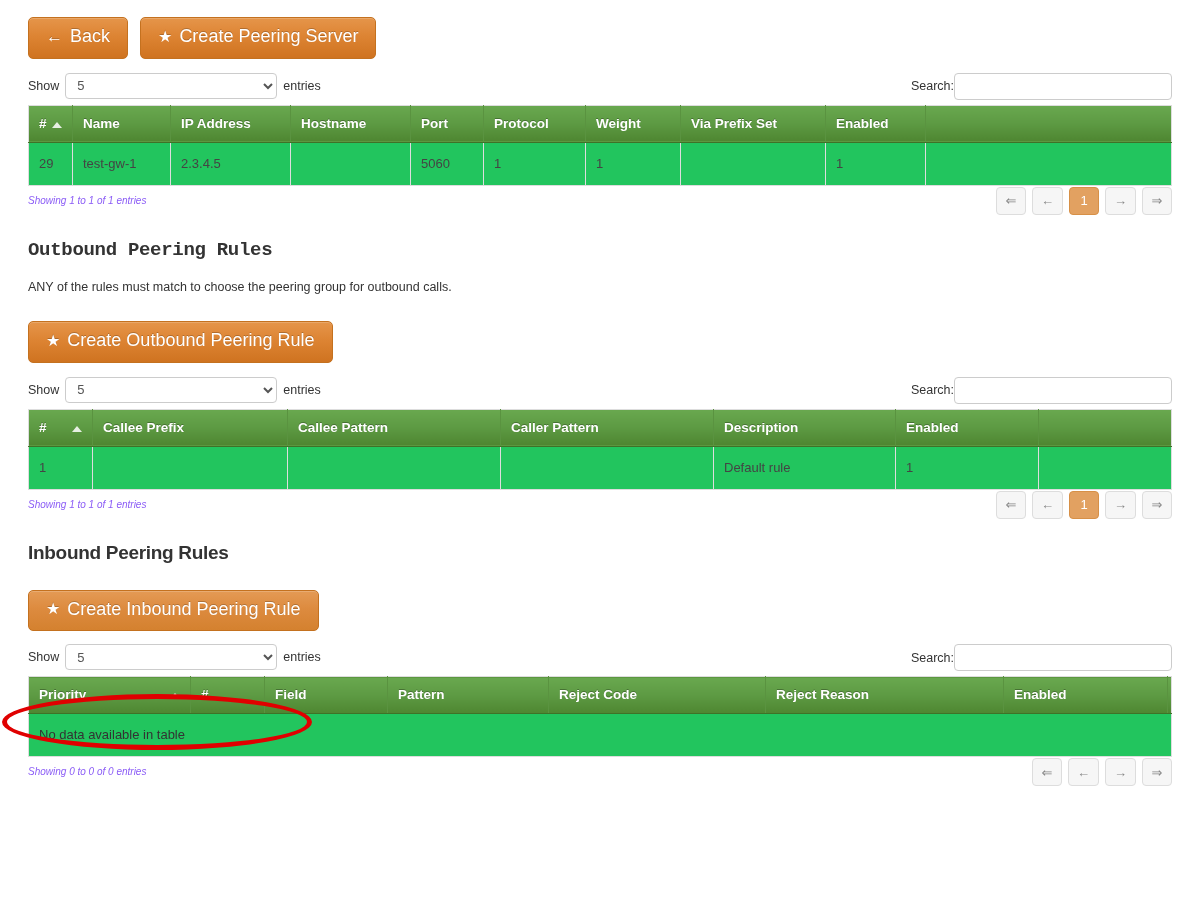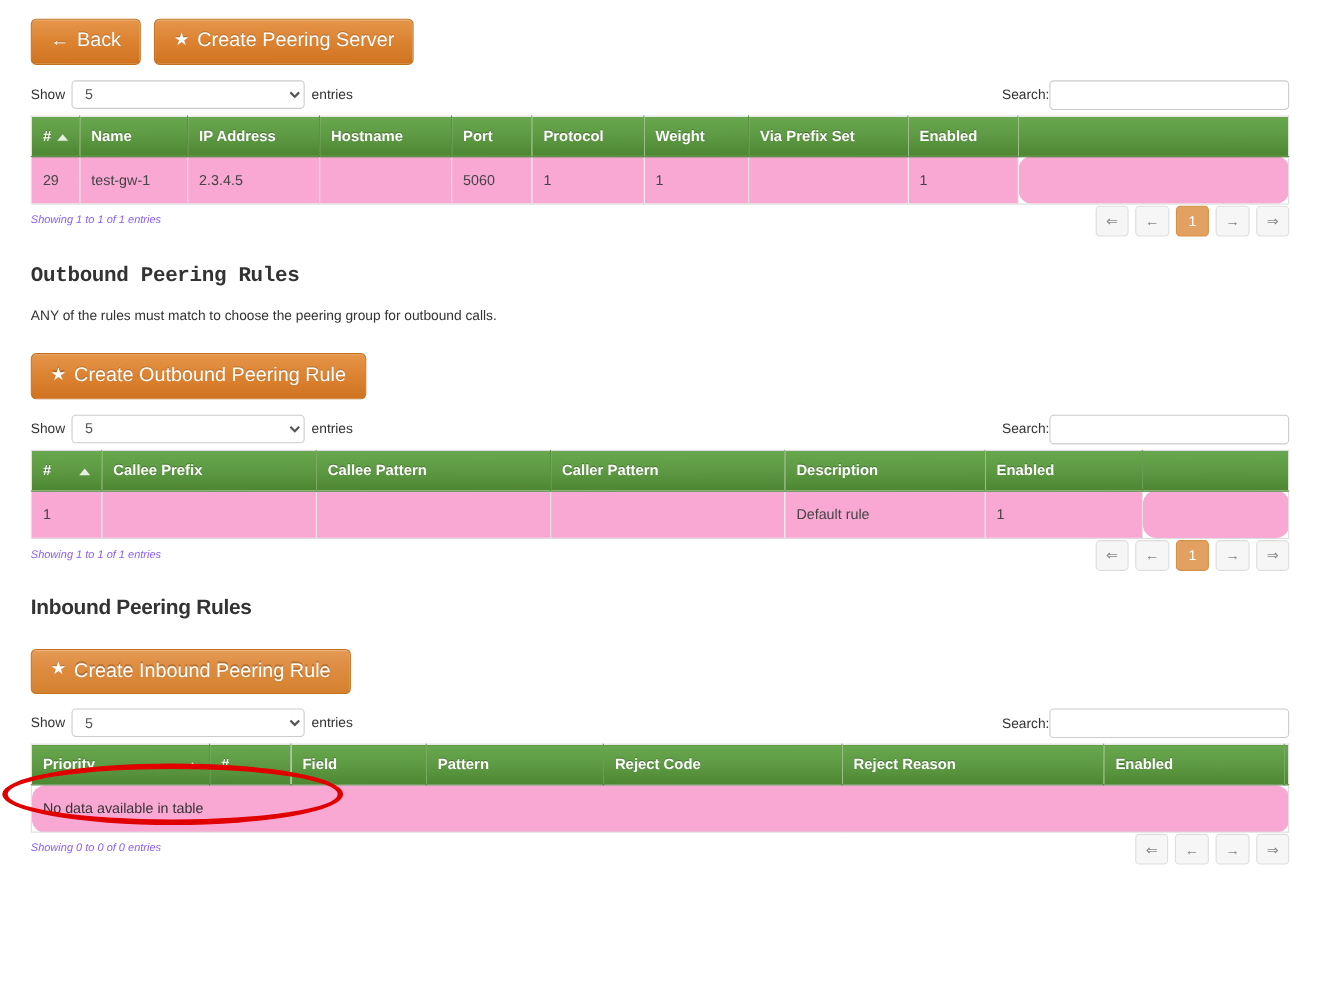"29" table.dt tbody td { background: #f9a8d4 -> #22c55e }
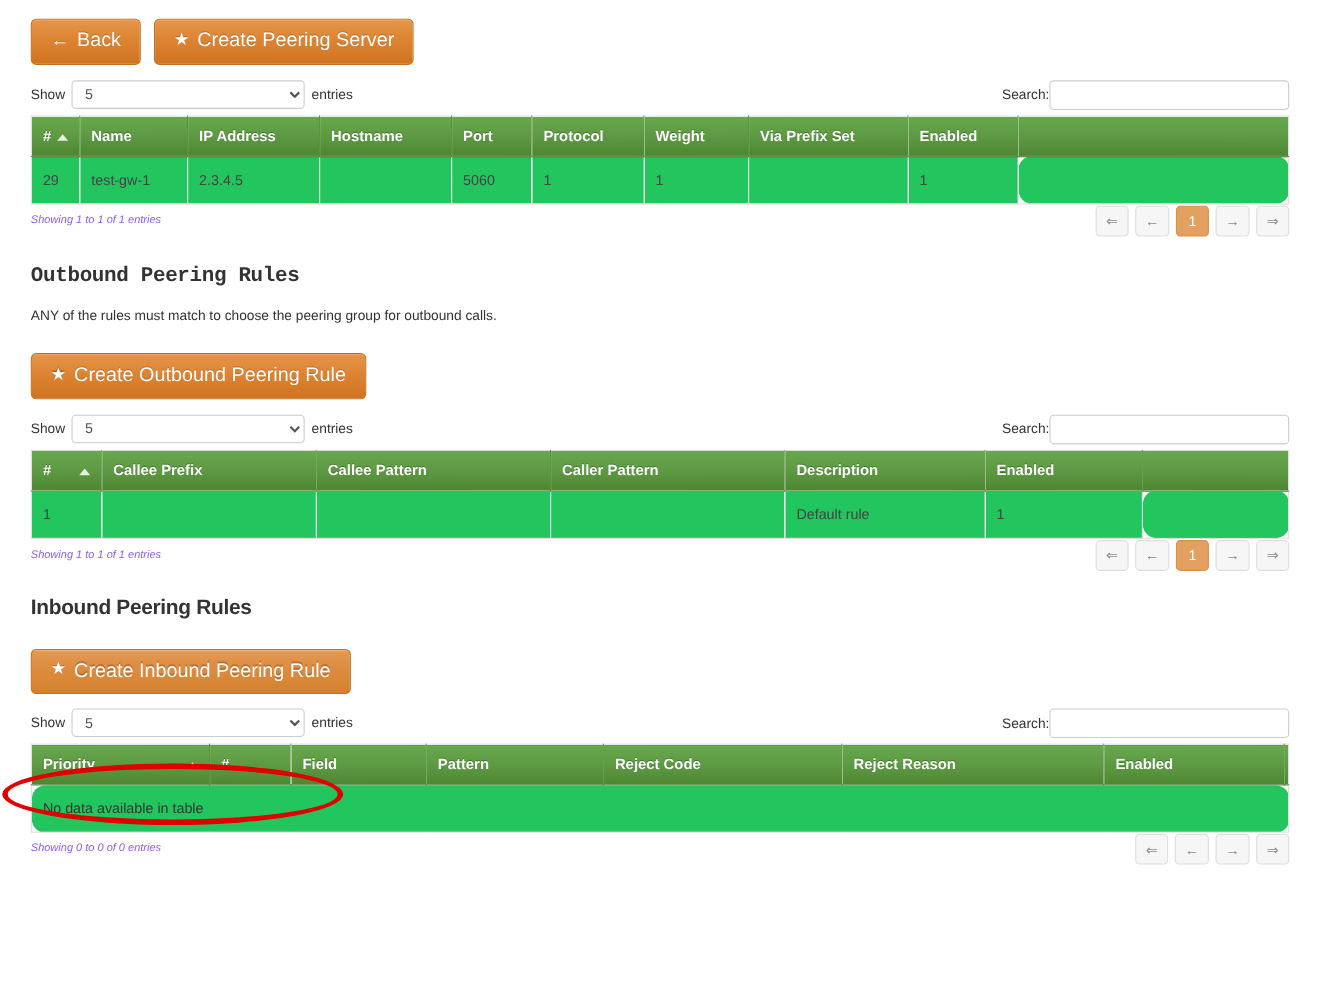"No data available in table" table.dt tbody td:last-child { border-radius: 12px -> none }
